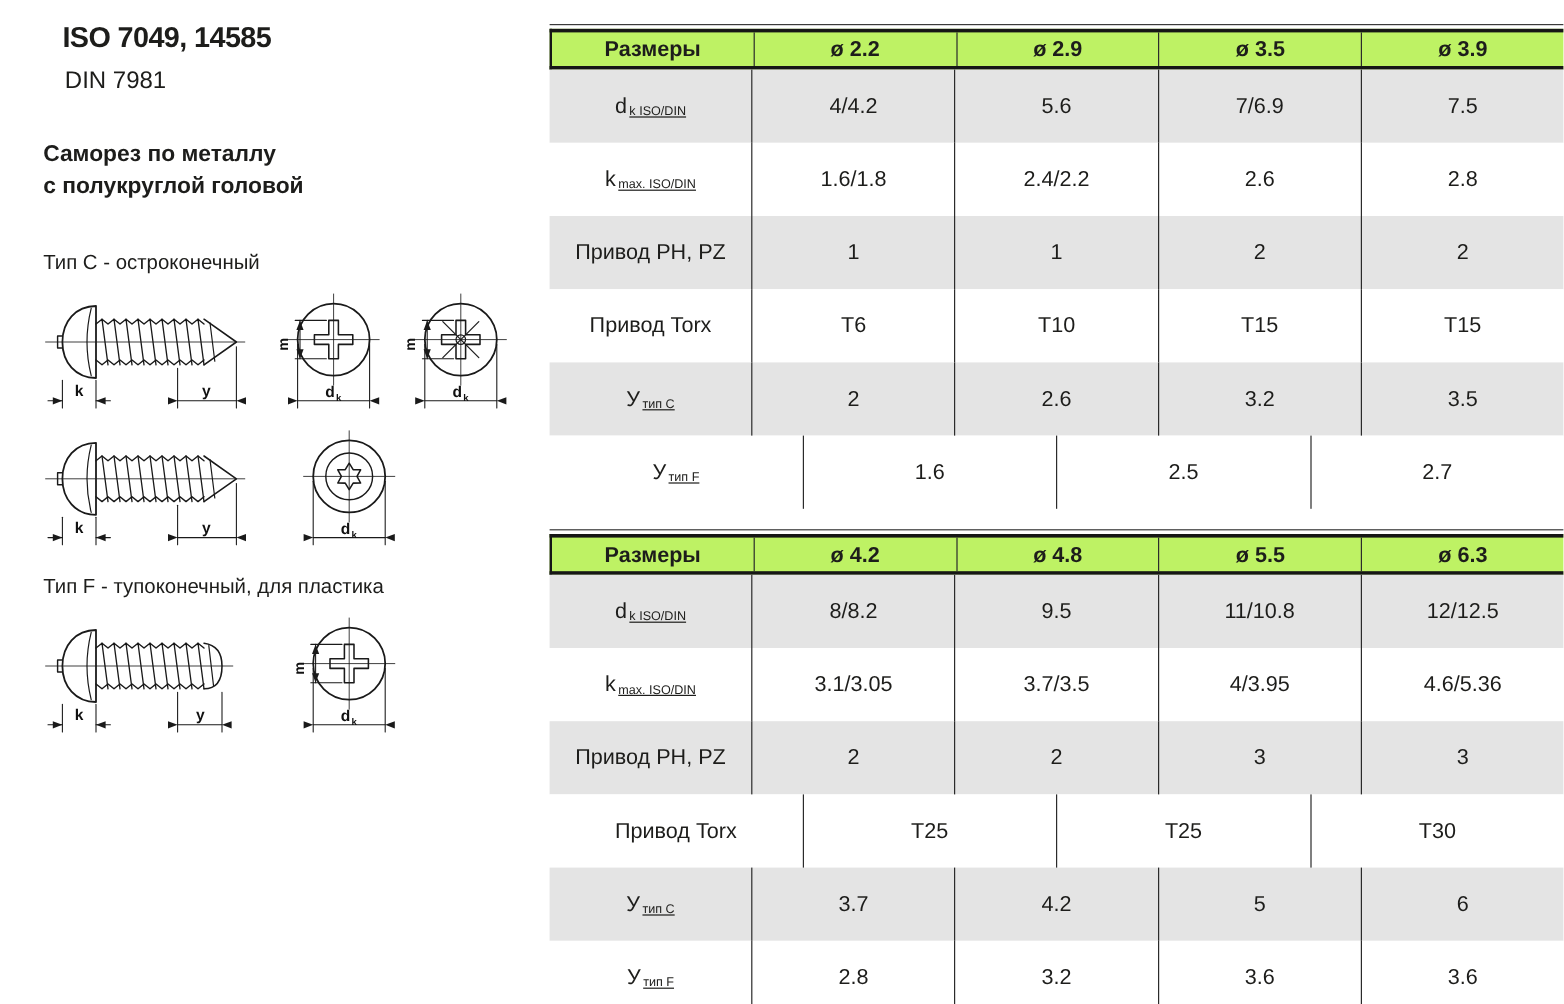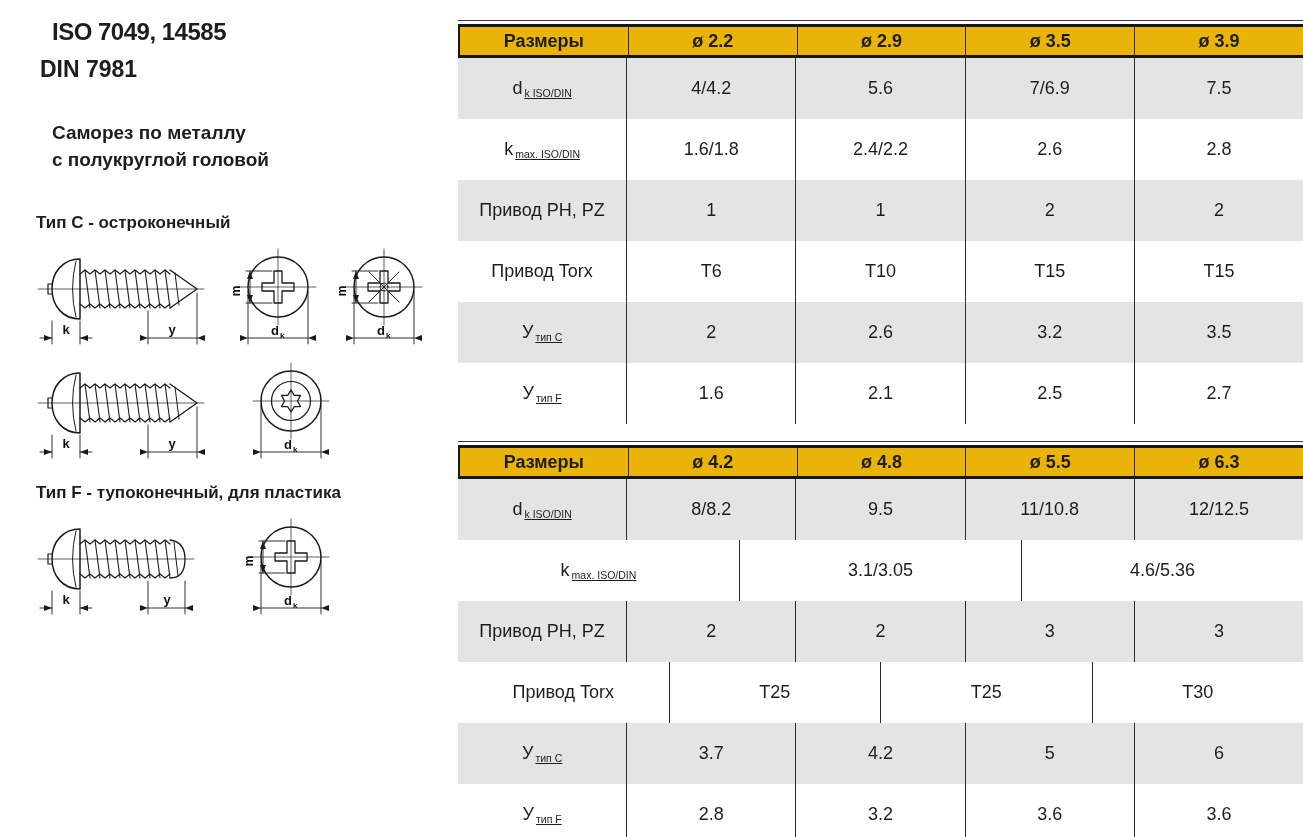"Размеры" .trow.header { background: #eab308 -> #bef264 }
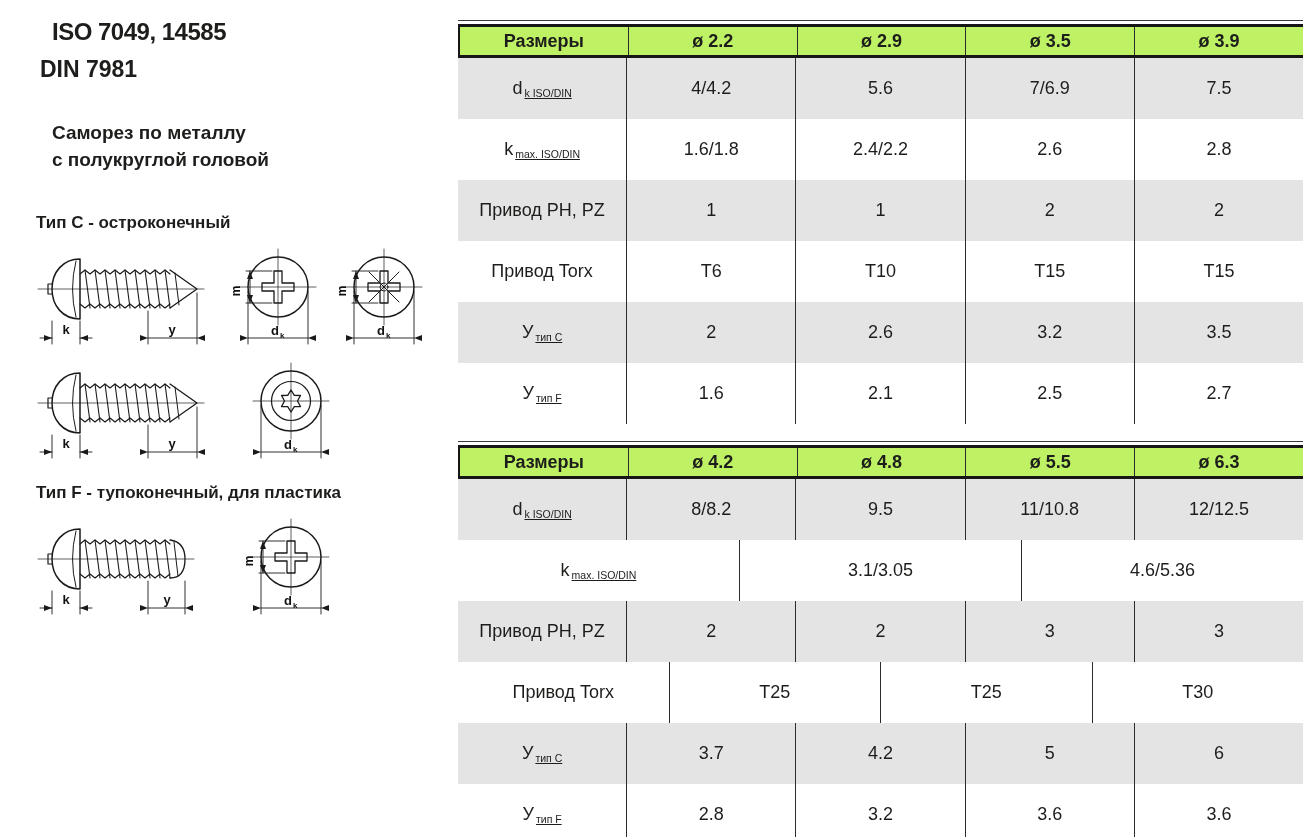"DIN 7981" .page-subtitle { font-size: 23px -> 20px; font-weight: bold -> normal; margin: 0 0 36px 4px -> 0 0 36px 18px }
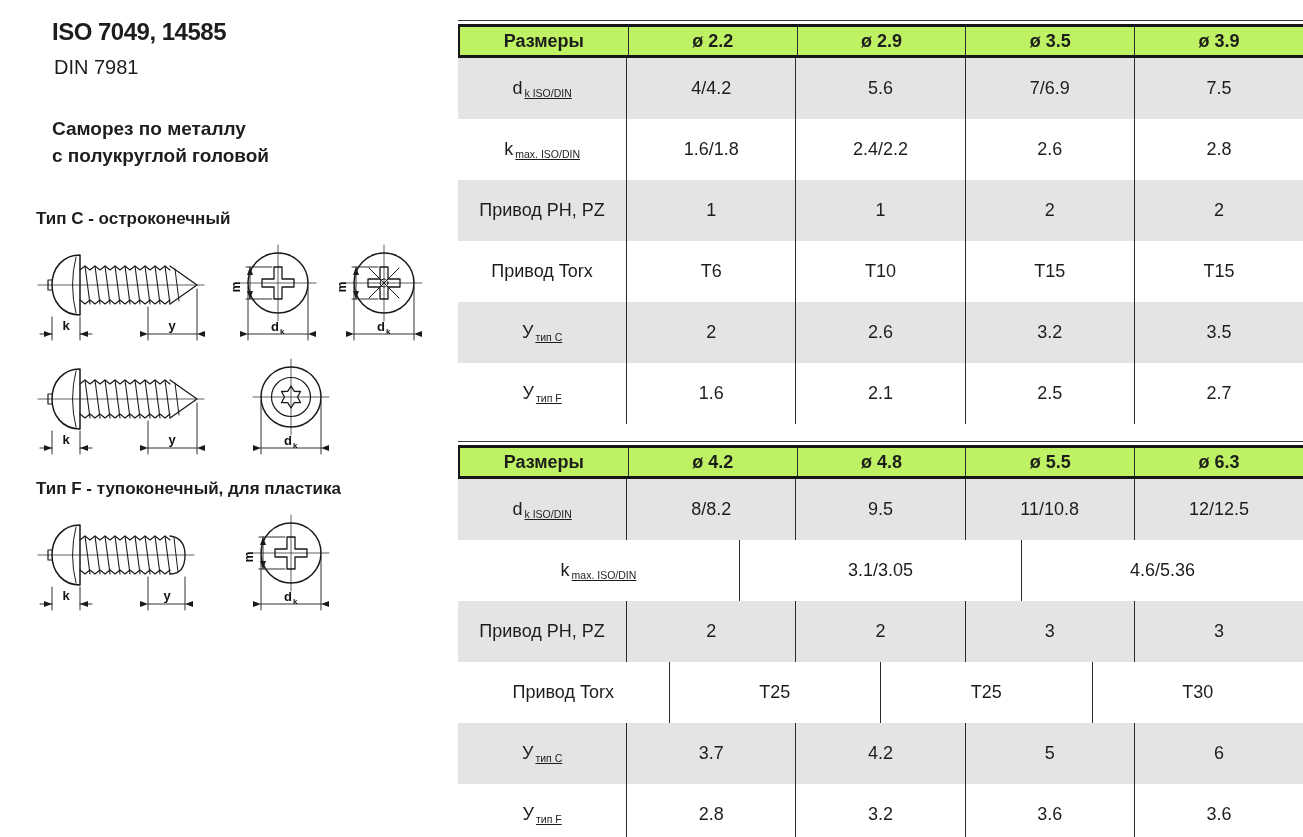"Саморез по металлу" .desc { margin: 0 0 40px 16px -> 0 0 40px 0 }
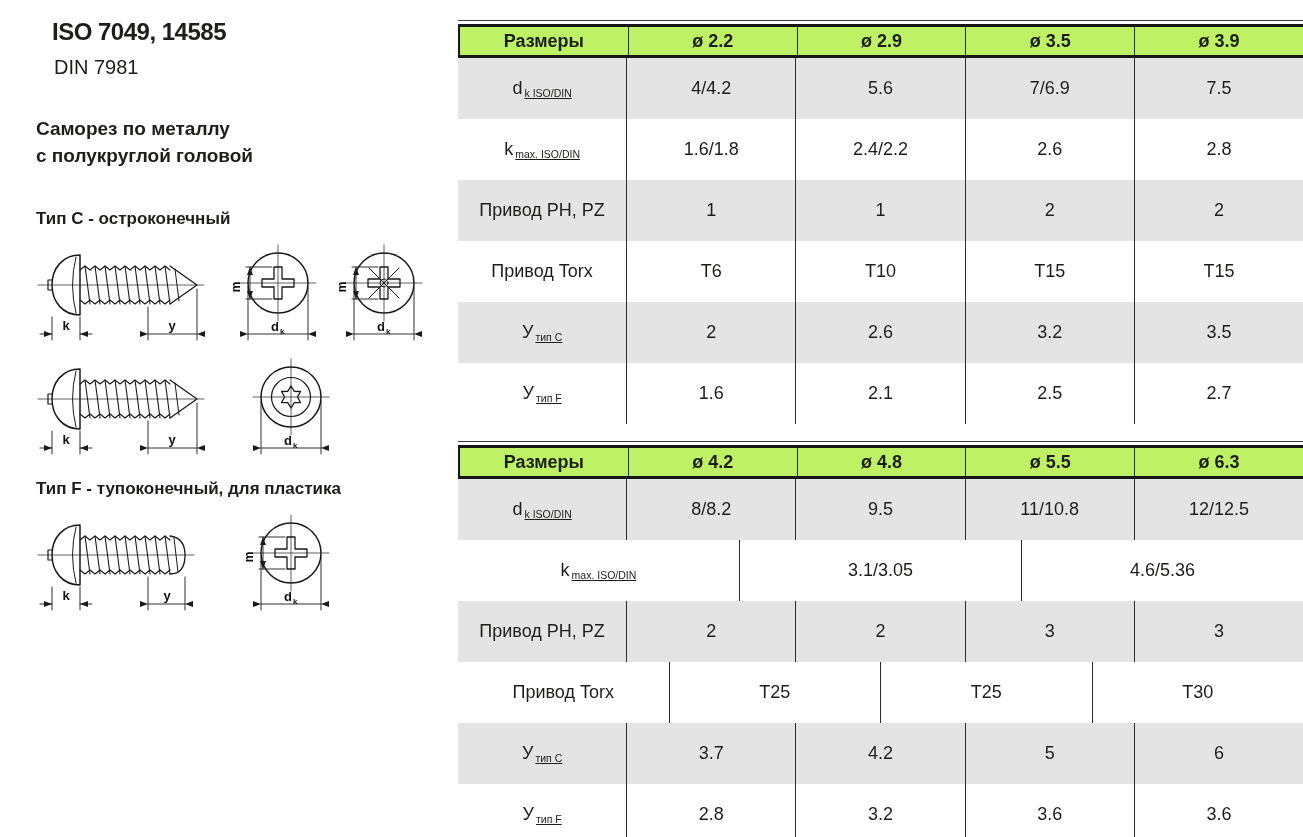"Тип C - остроконечный" .type-label { font-weight: bold -> normal }
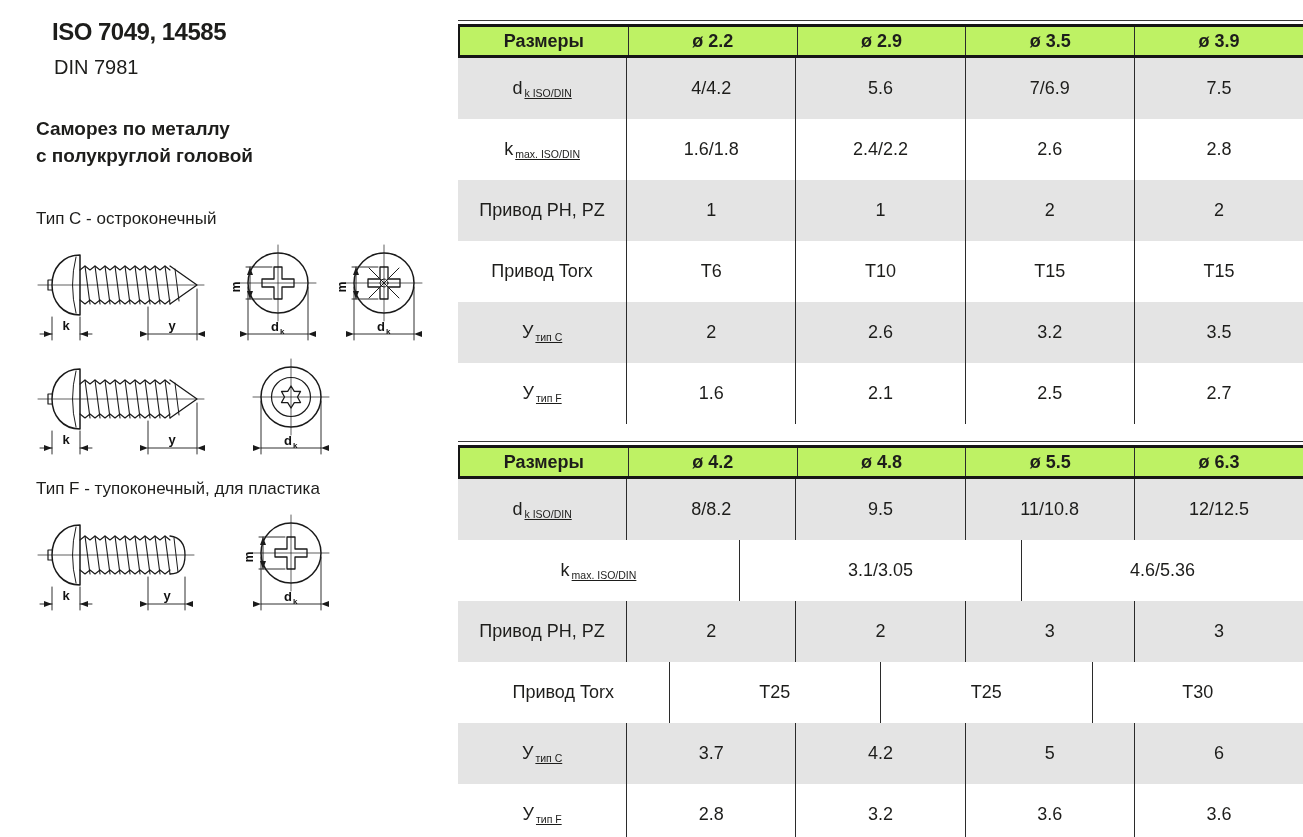"2.1" div.tcell { html: <div>2.1</div> -> none }
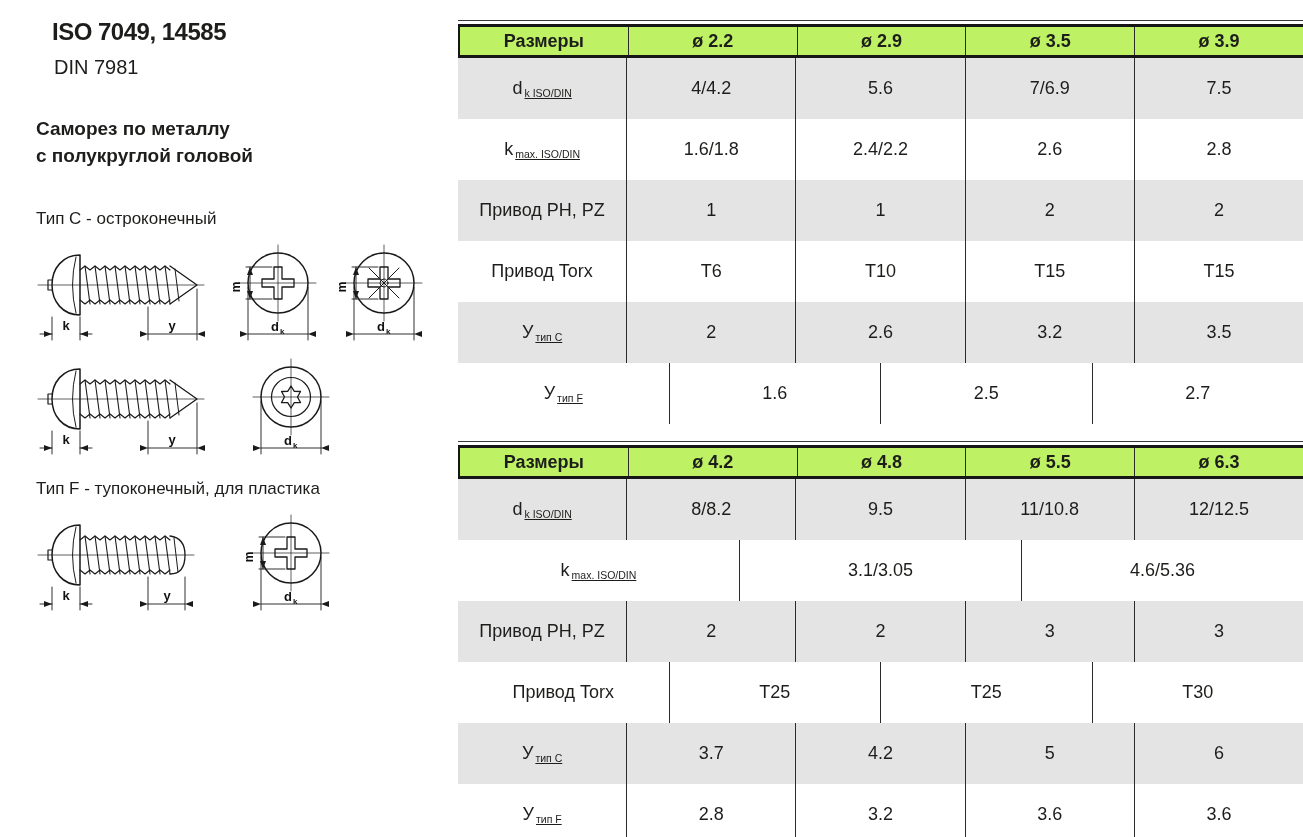"3.7/3.5" div.tcell { html: none -> <div>3.7/3.5</div> }
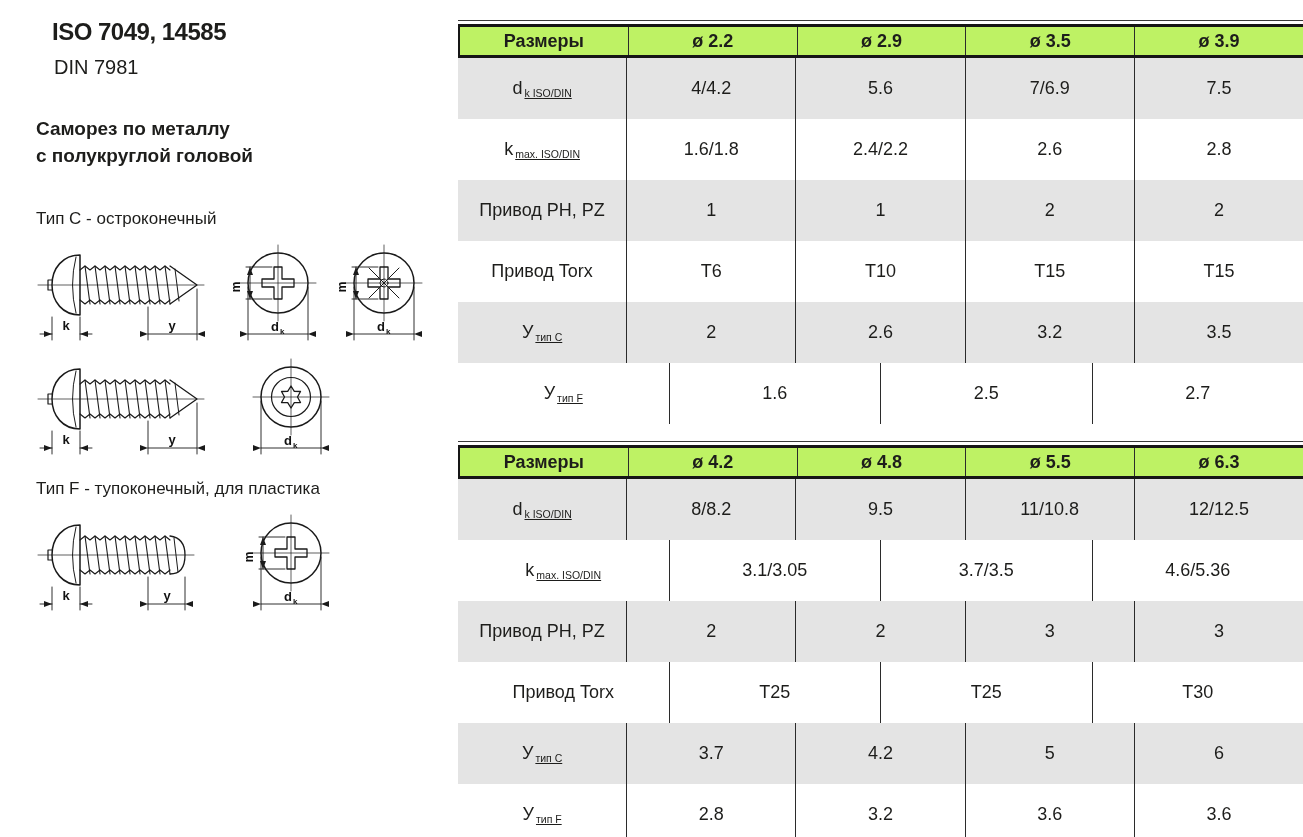"4/3.95" div.tcell { html: none -> <div>4/3.95</div> }
